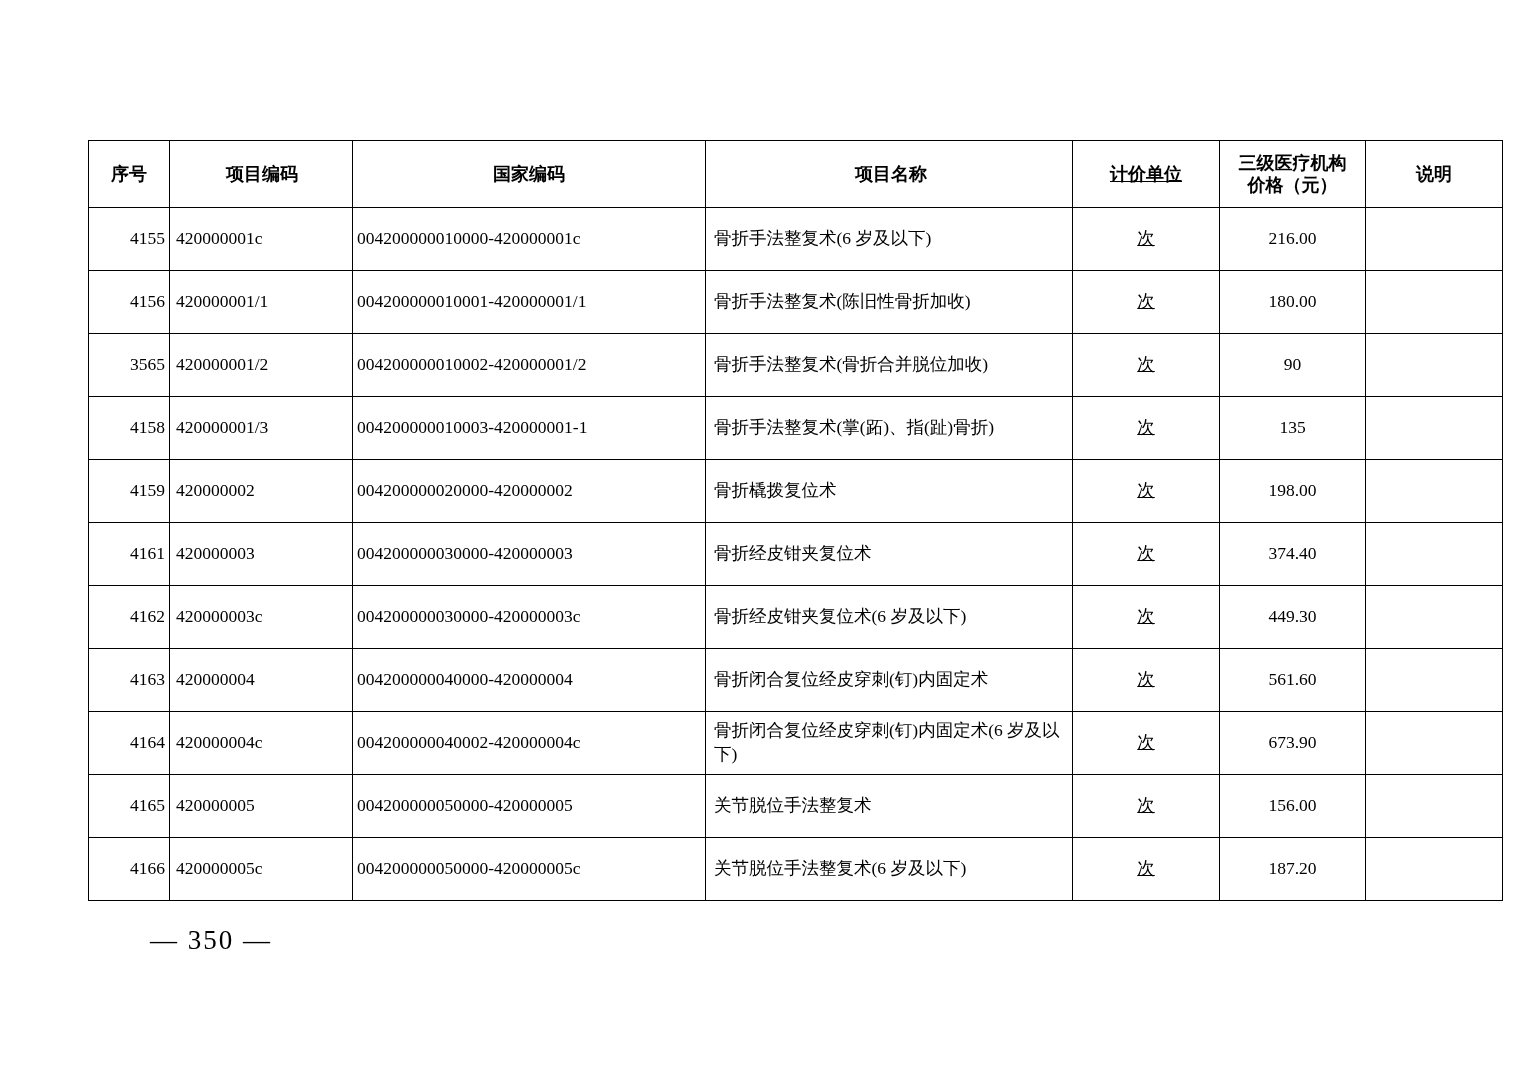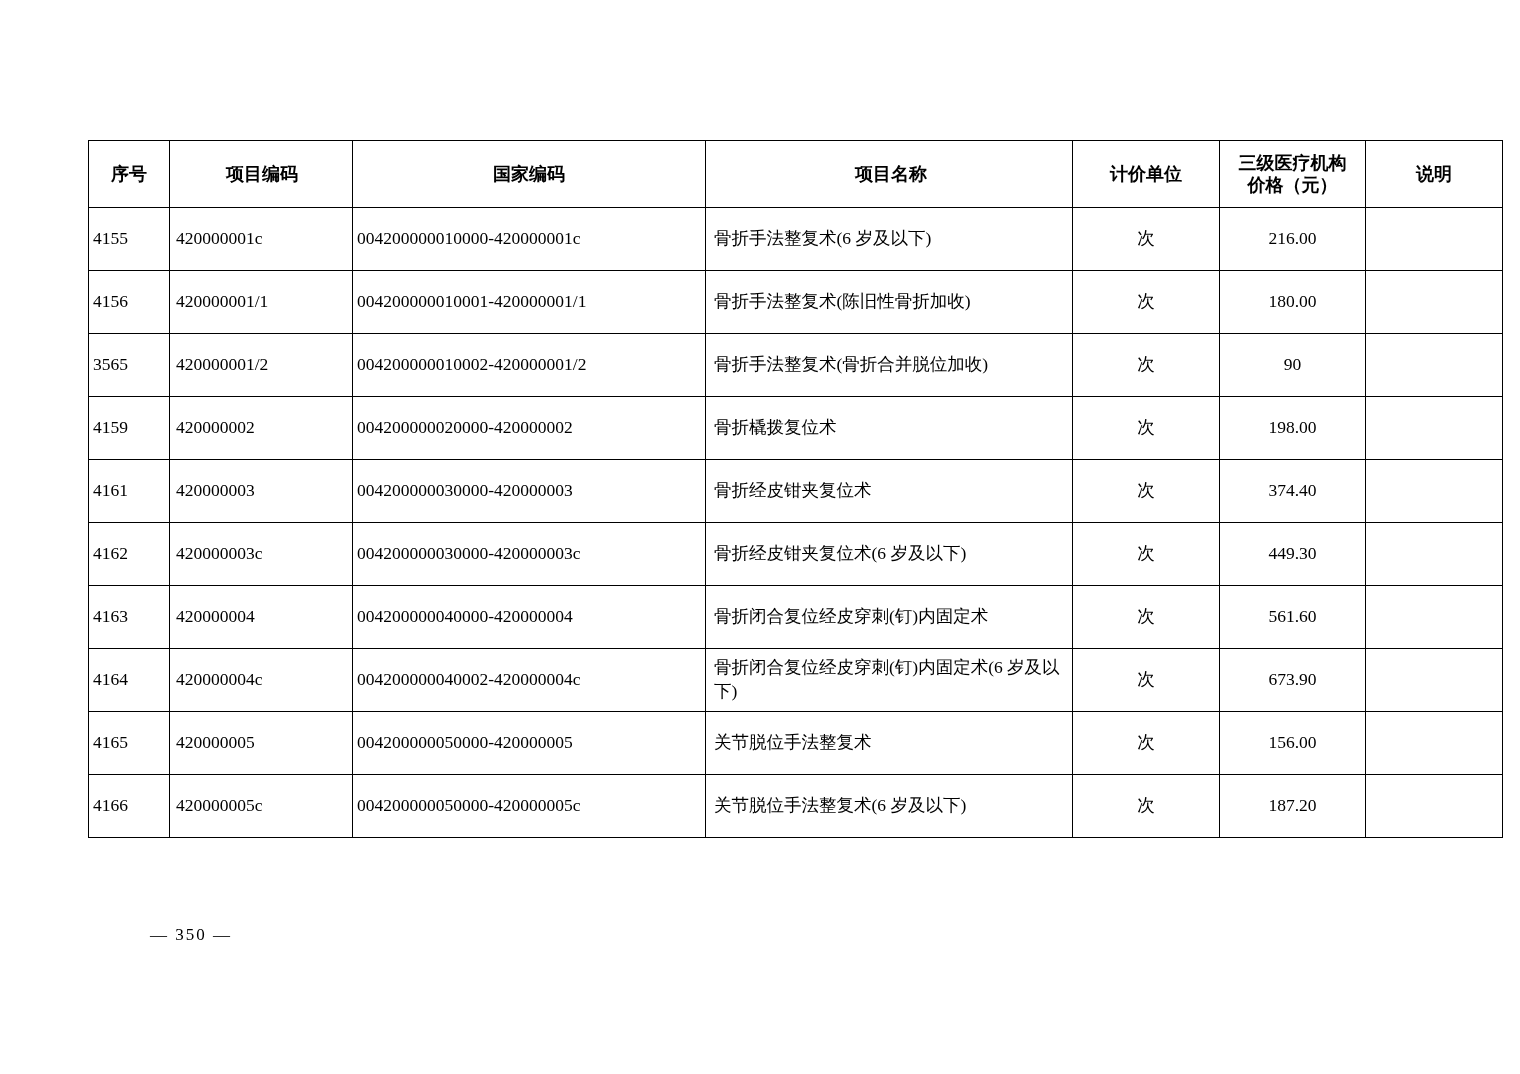"计价单位" .col-unit { text-decoration: none -> underline }
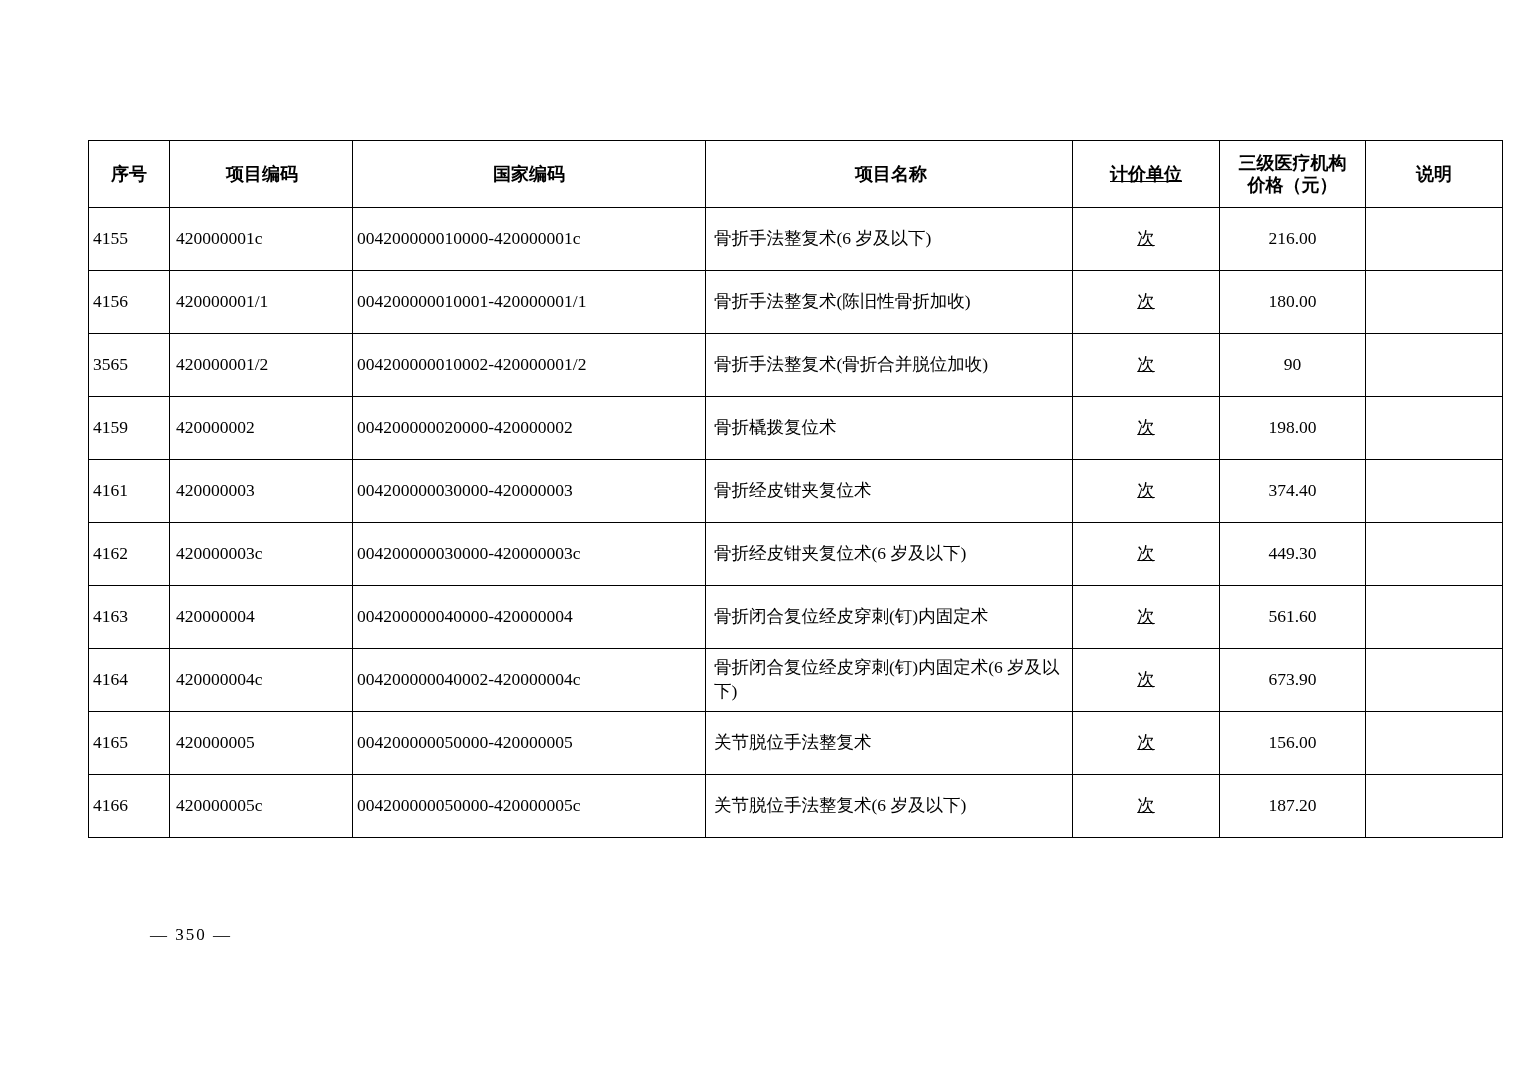"4155" .col-seq { text-align: left -> right }
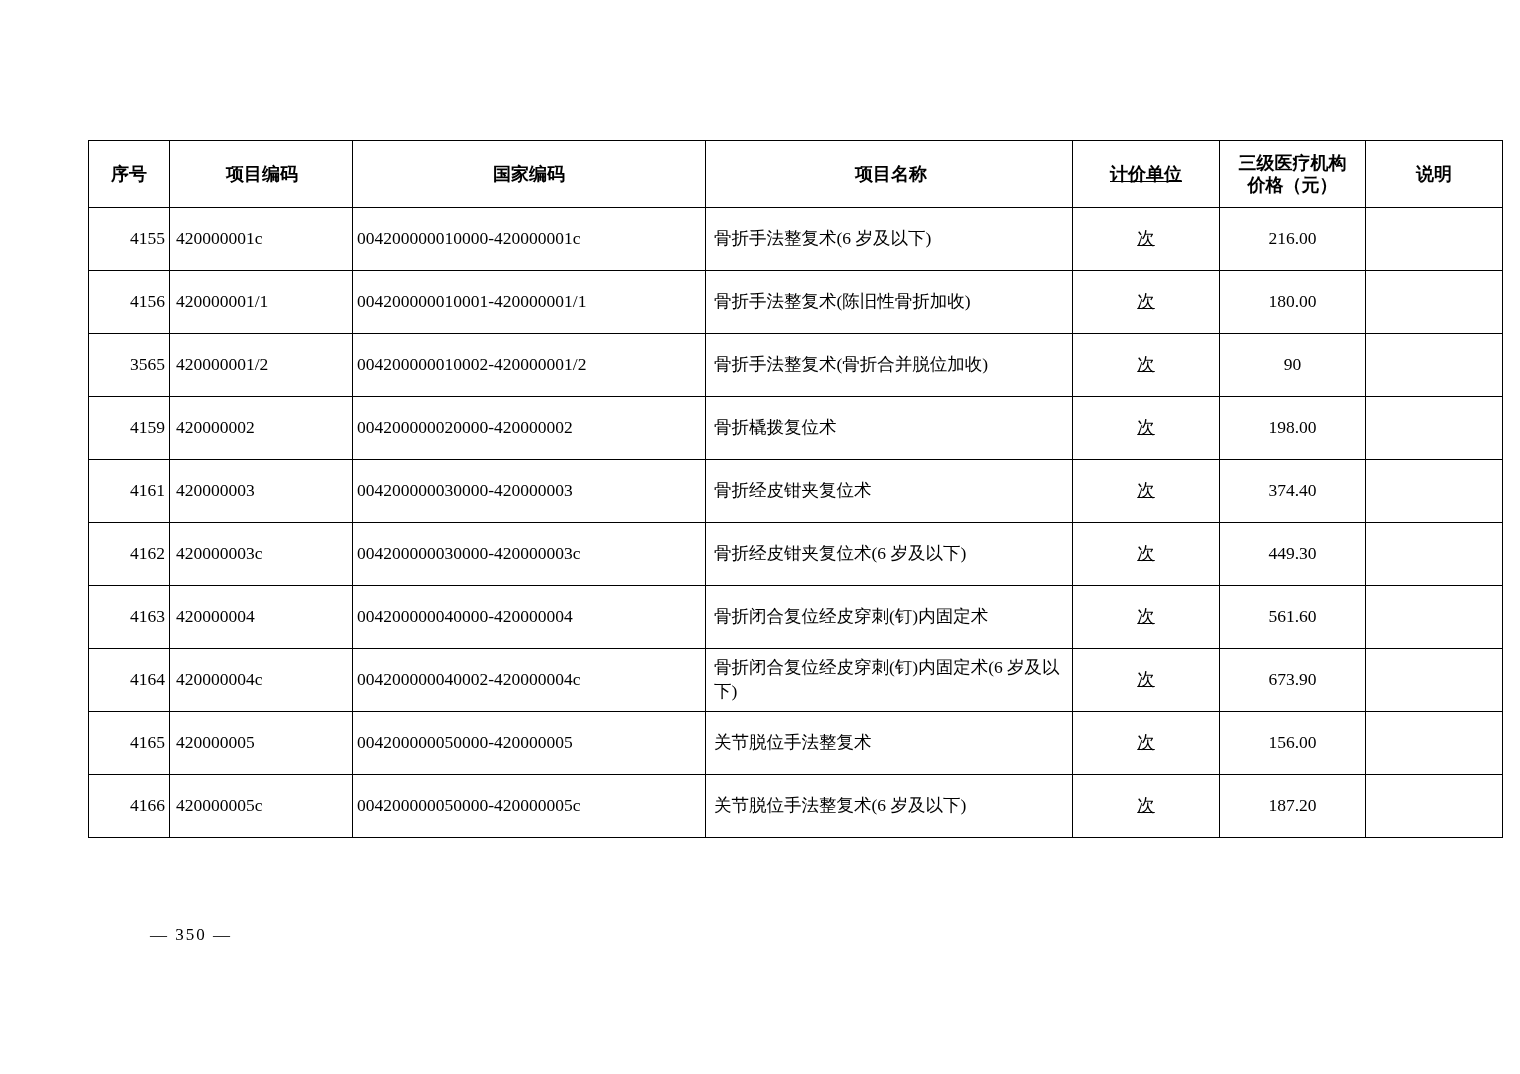"4158" tr { html: none -> <tr> <td>4158</td> <td>420000001/3</td> <td>004200000010003-420000001-1</td> <td>骨折手法整复术(掌(跖)、指(趾)骨折)</td> <td>次</td> <td>135</td> <td></td> </tr> }
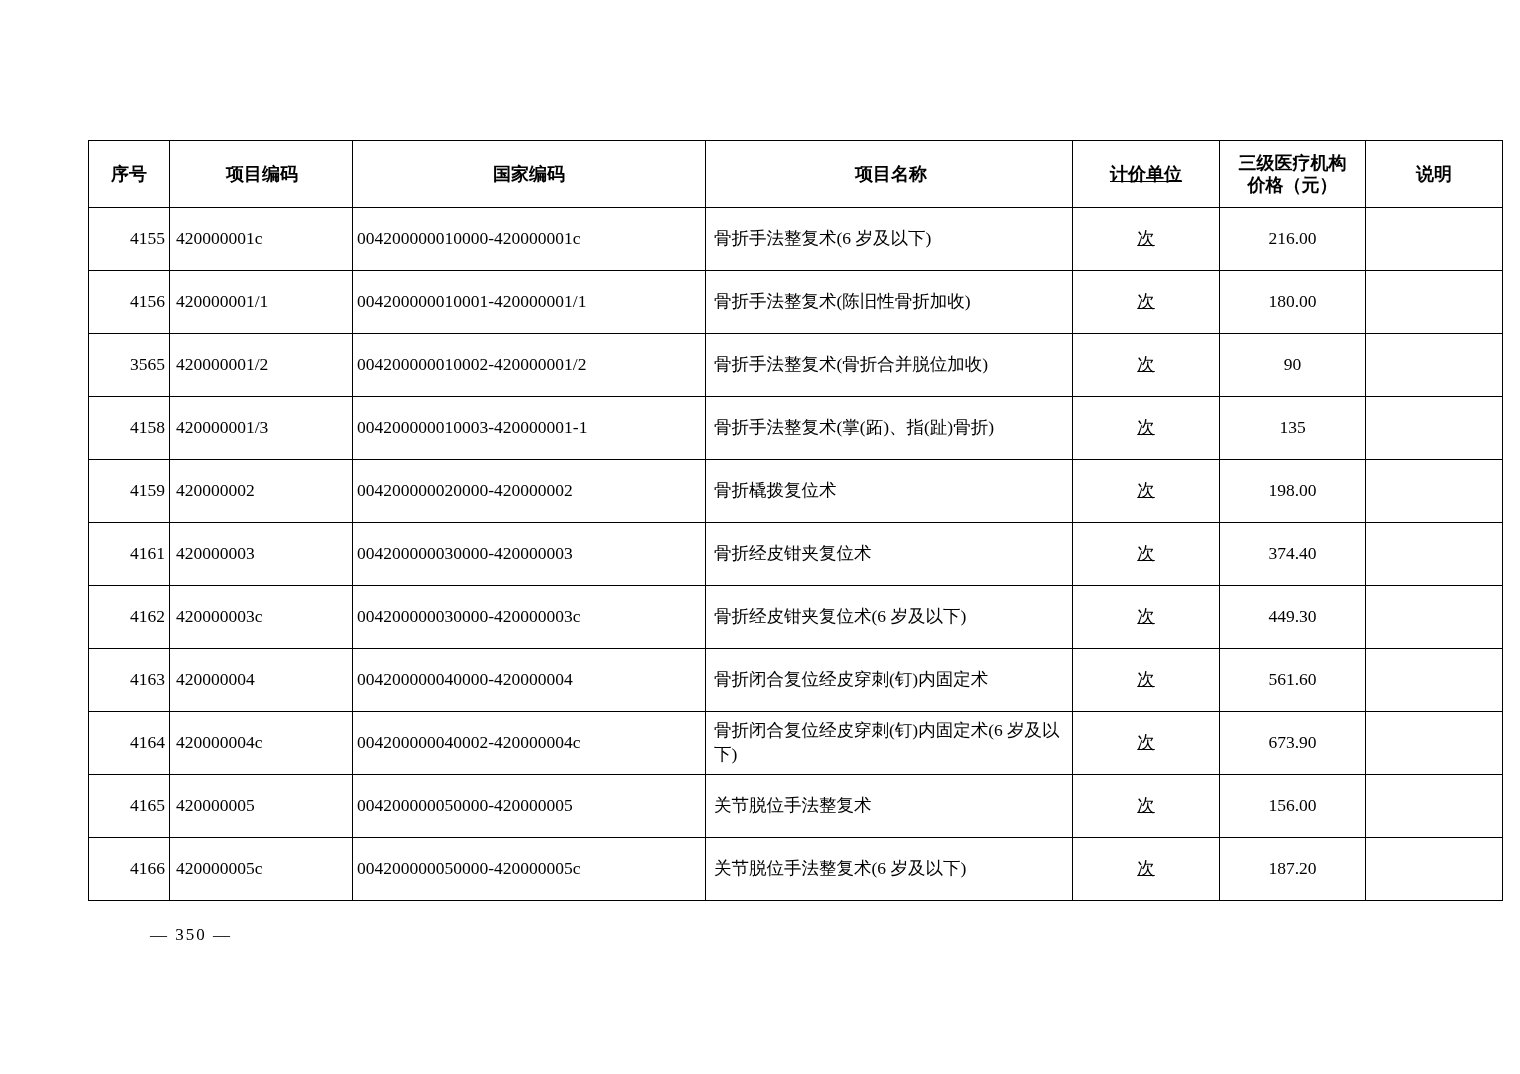"— 350 —" .page-number { font-size: 17px -> 27px }
